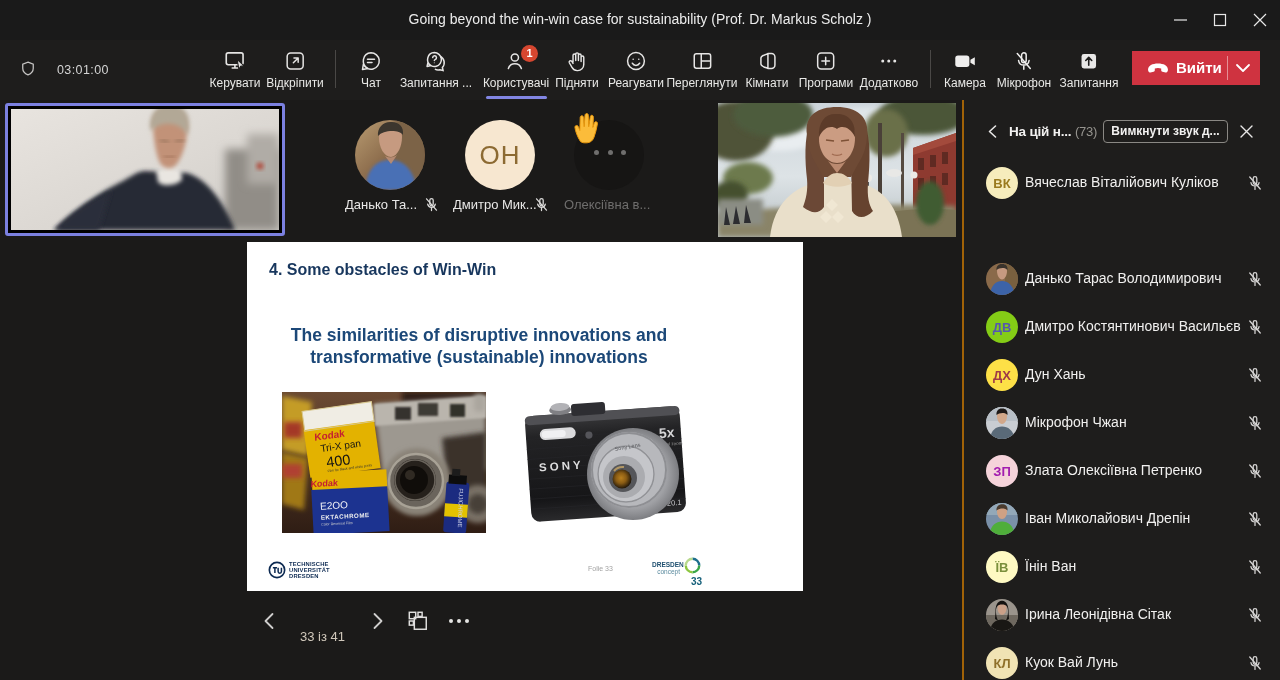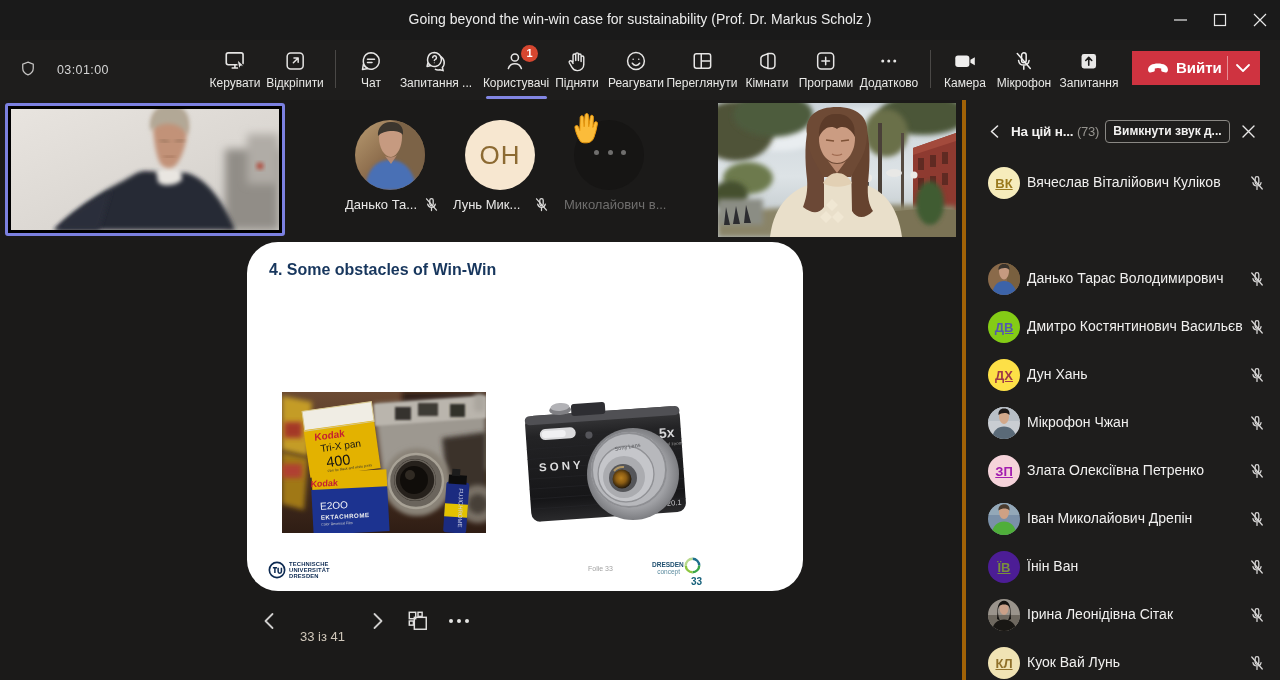"На цій н... (73)" #panel { border-left: 4px solid #a16207 -> 2px solid #a16207 }
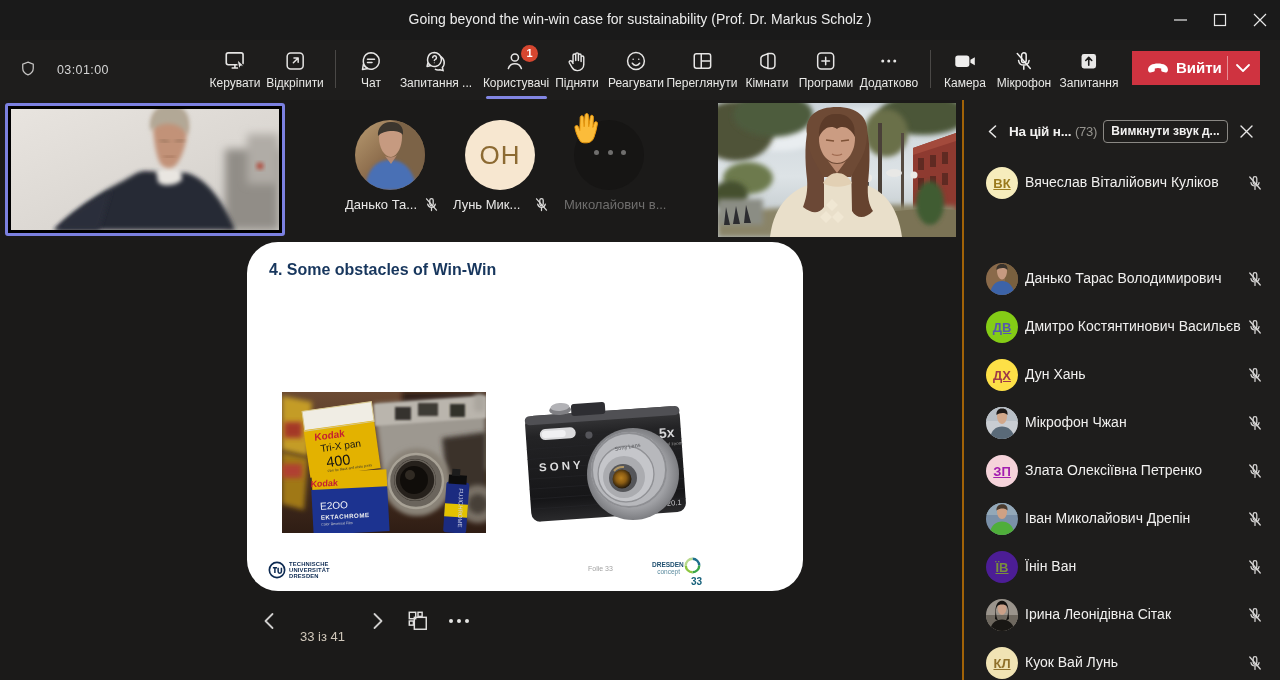"ВК" .pav { text-decoration: underline -> none }
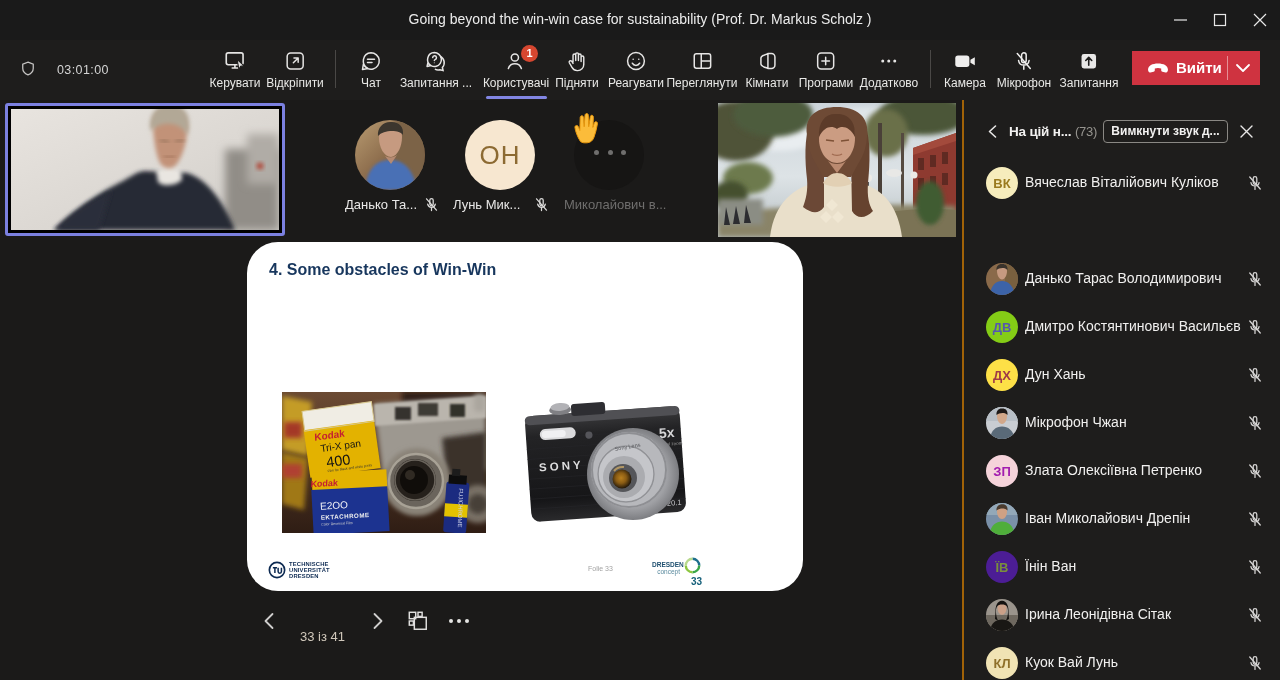"Лунь Мик..." div.abs { text: Лунь -> Дмитро }
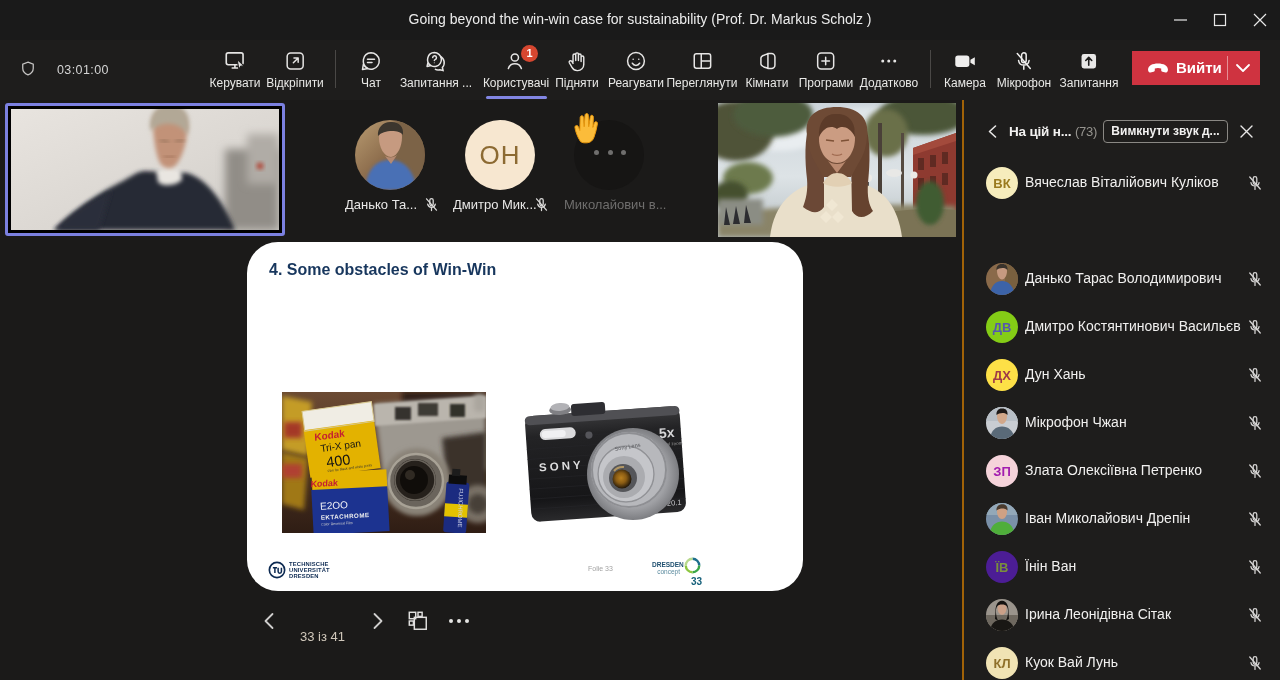"Миколайович в..." div.abs { text: Миколайович -> Олексіївна }
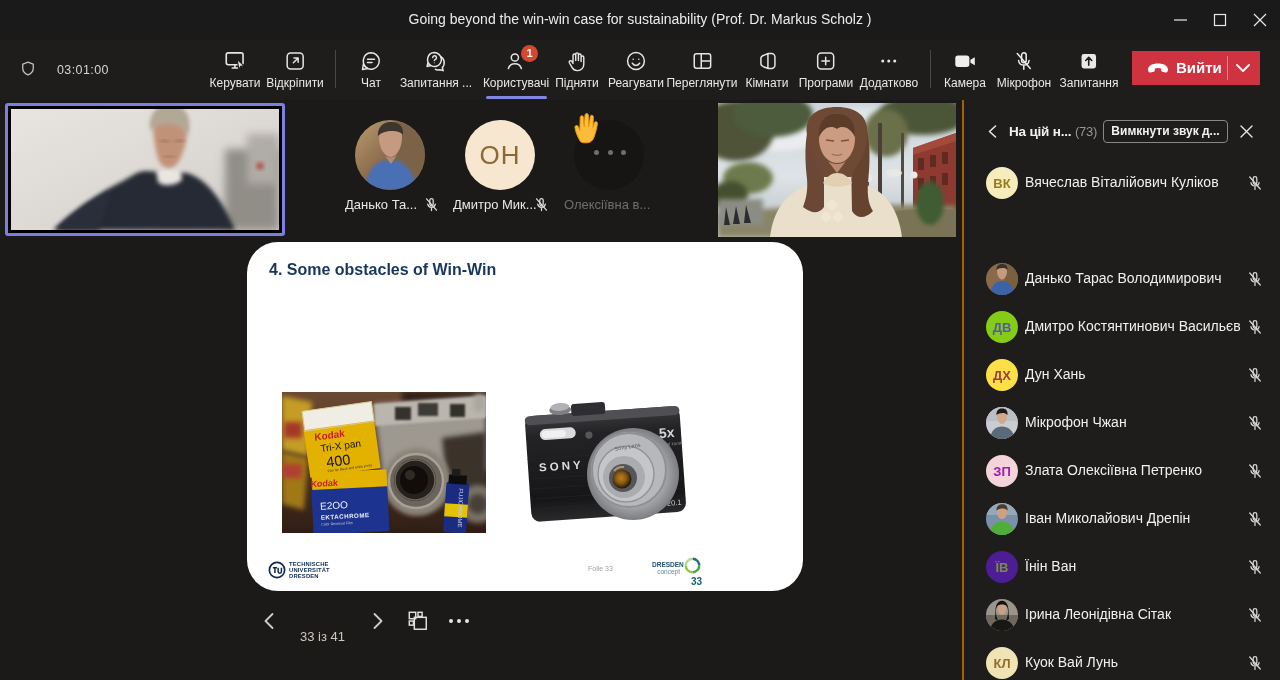"4. Some obstacles of Win-Win" div.abs { border-radius: 31px -> none }
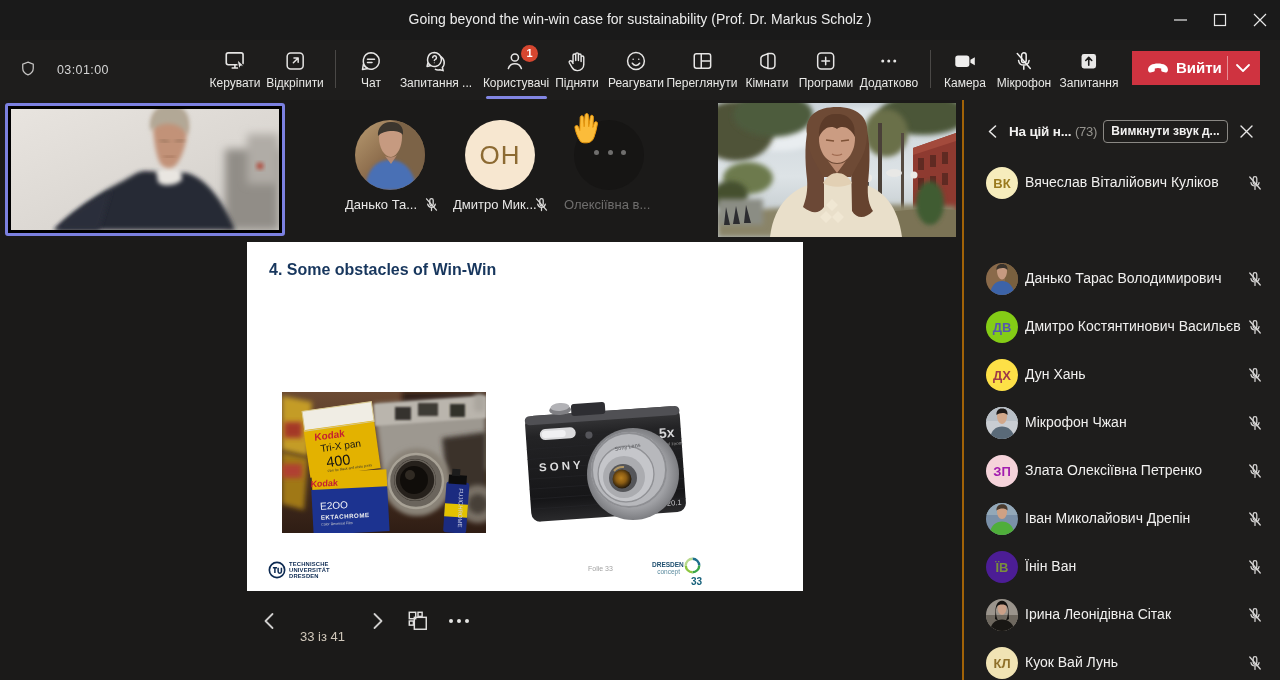"The similarities of disruptive" div.abs { html: none -> <div>The similarities of disruptive innovations and<br>transformative (sustainable) innovations</div> }
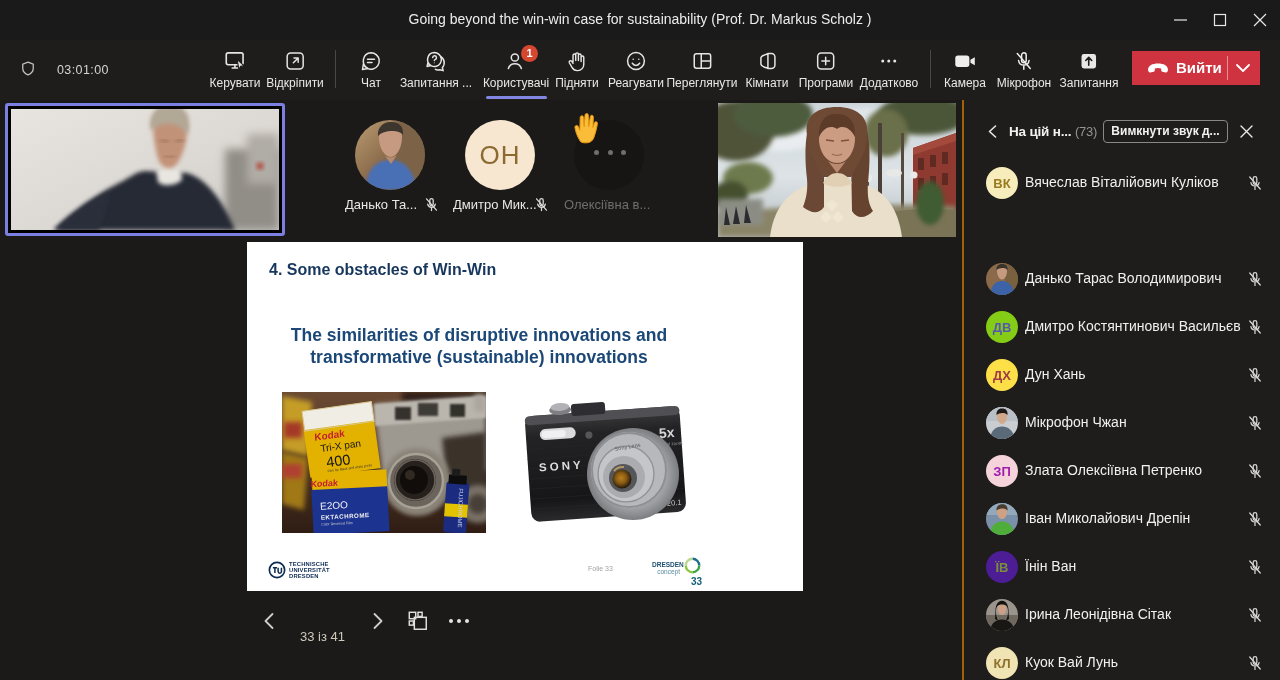"ЇВ" div.pav { background: #4c1d95 -> #fef9c3 }
